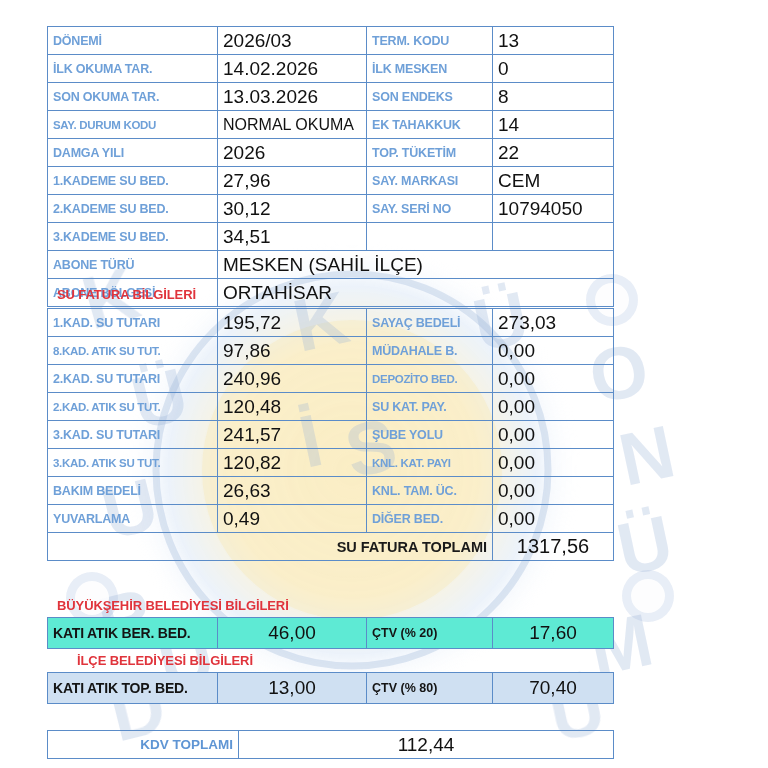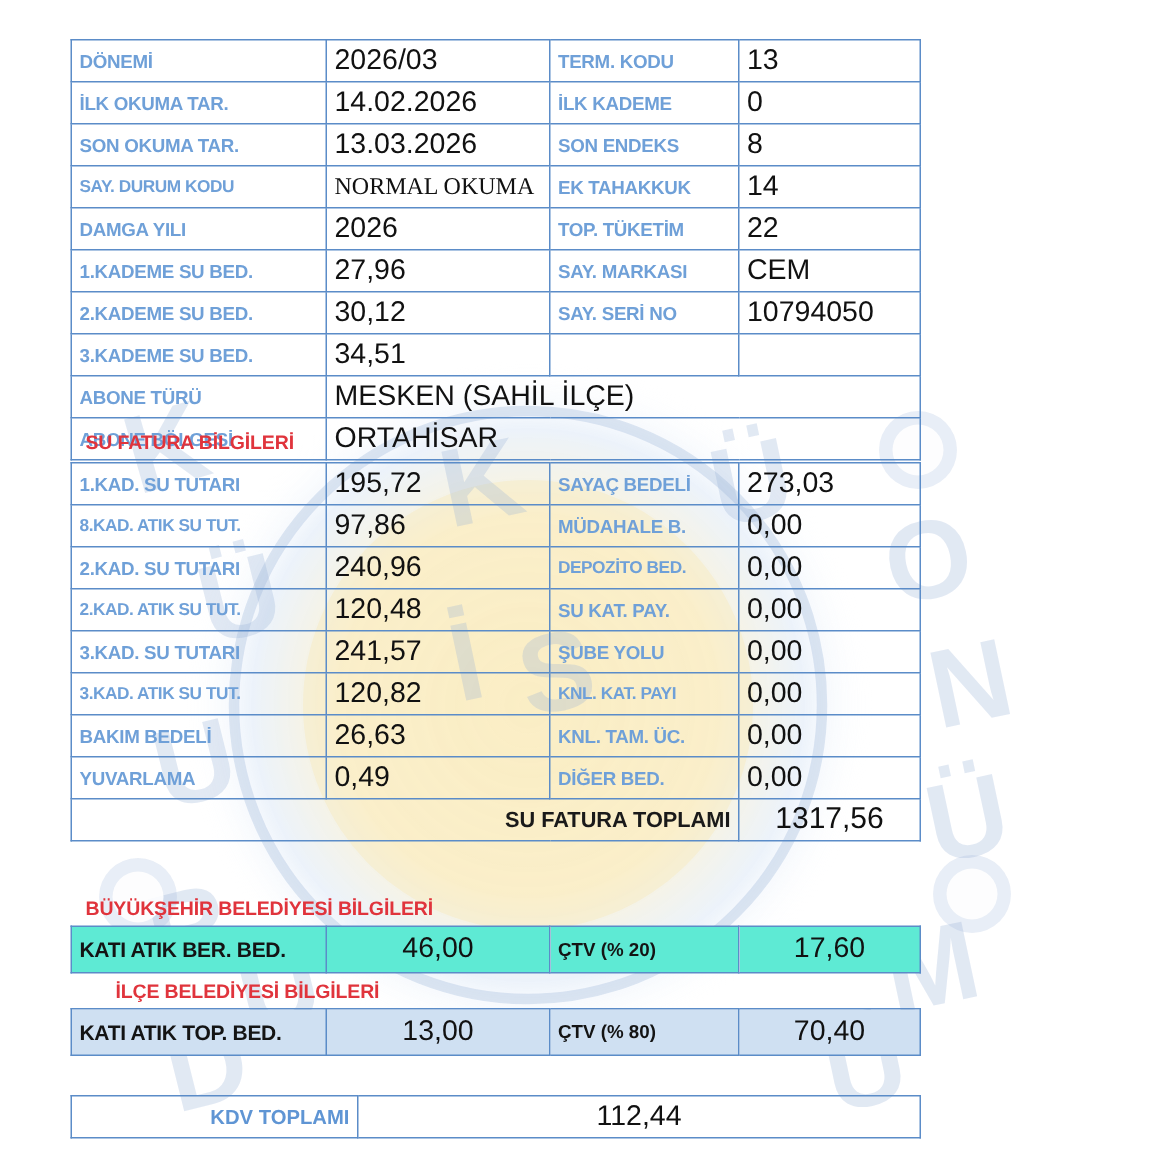"İLK KADEME" td.lbl { text: KADEME -> MESKEN }
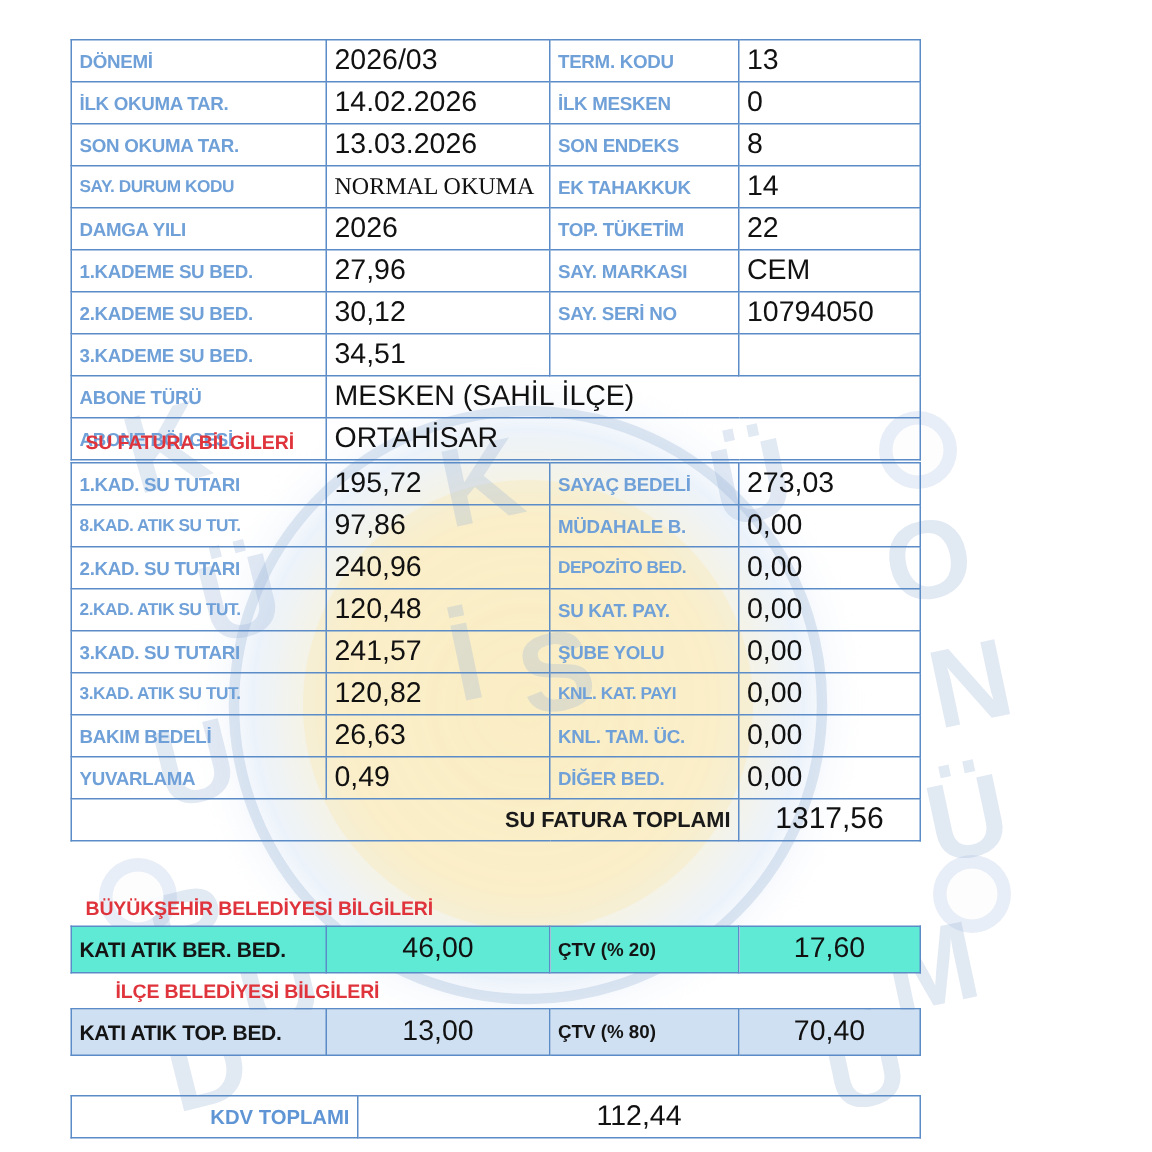"NORMAL OKUMA" .val-sm { font-family: Liberation Serif, serif -> none }
